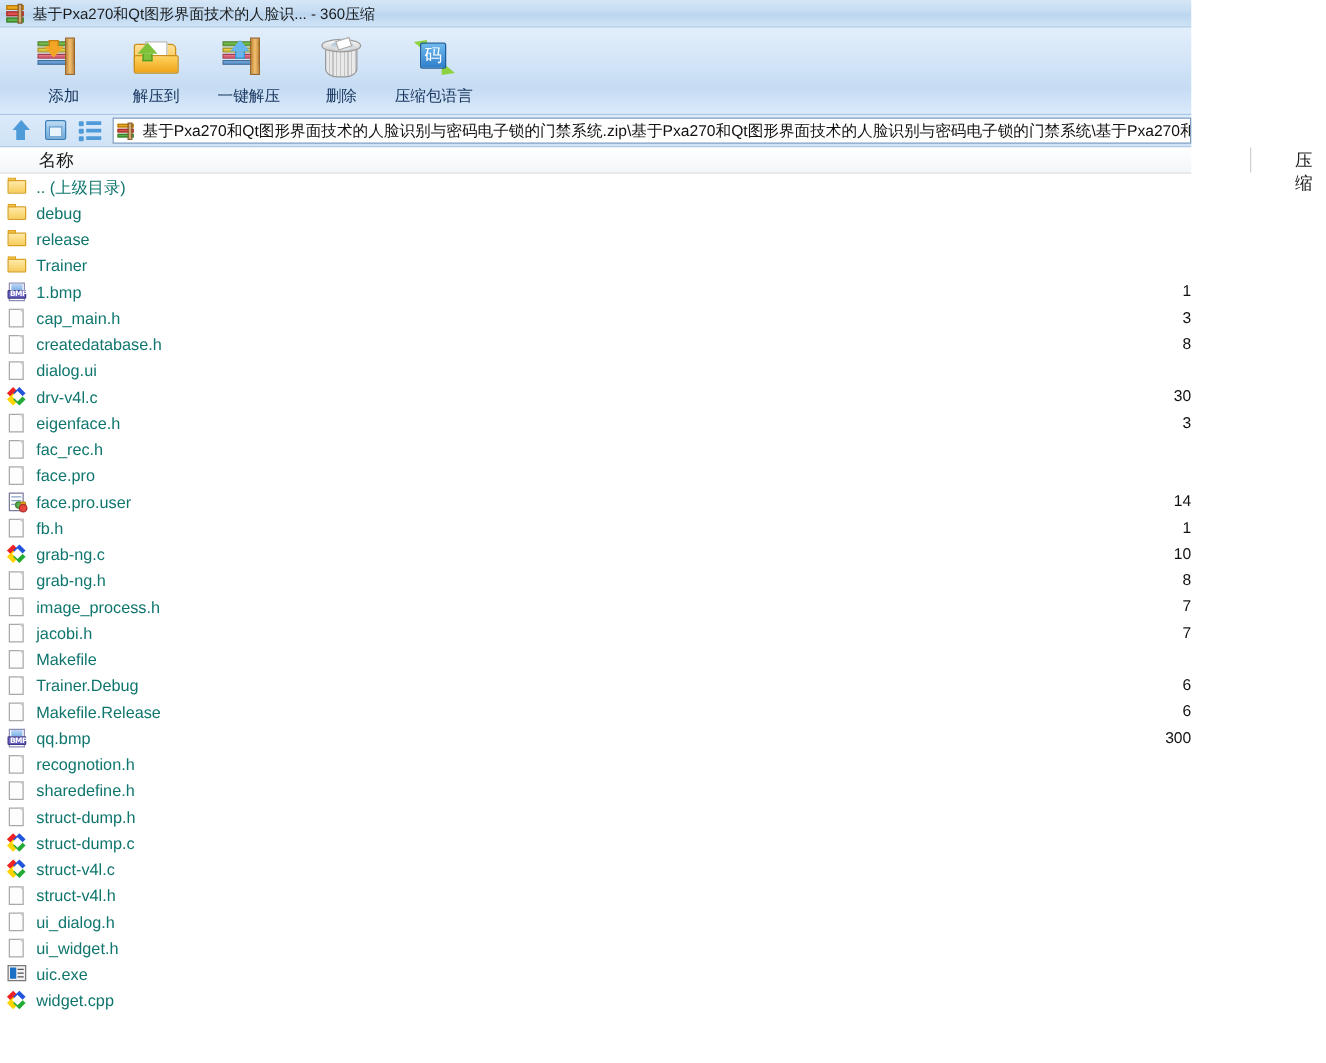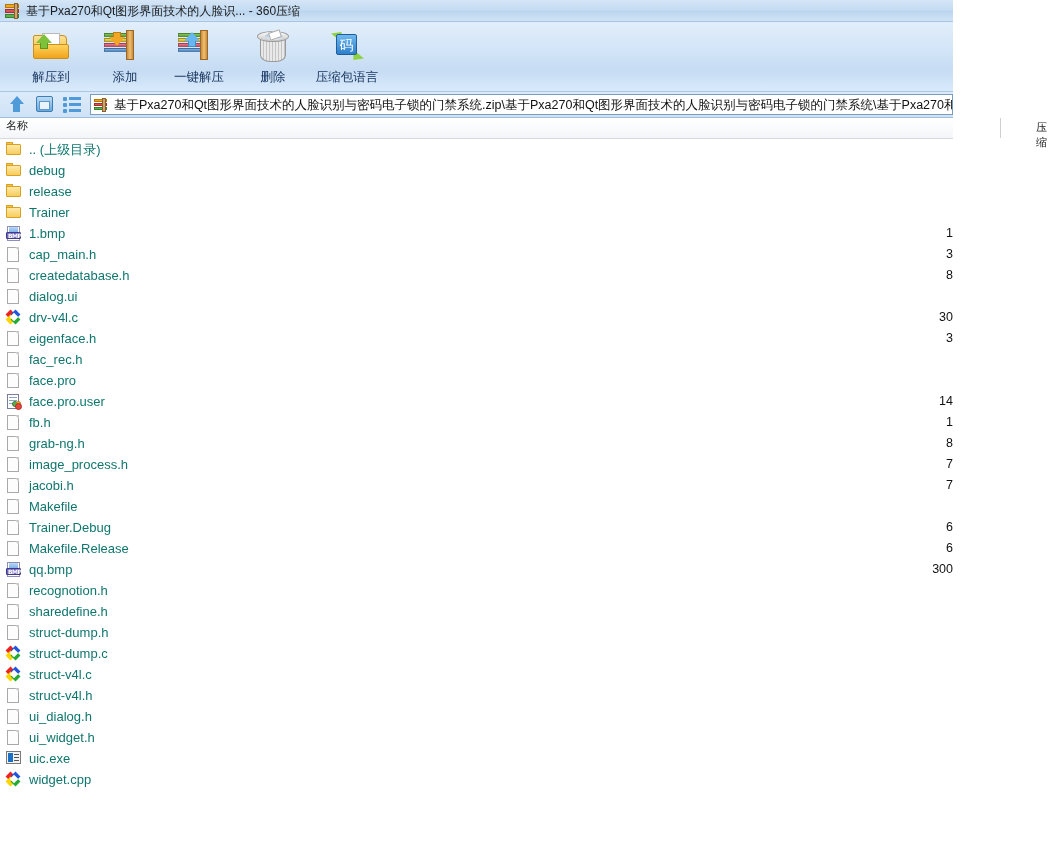"解压到" div.tbtn { order: before "添加" -> after "添加" }
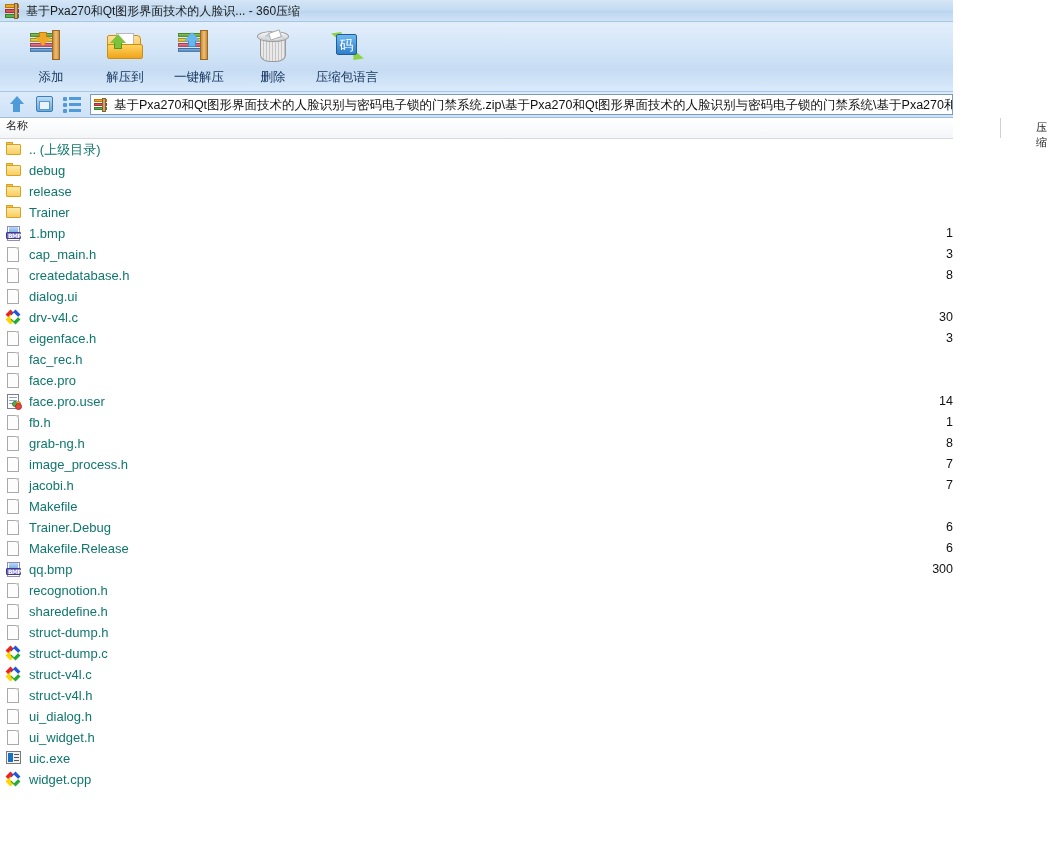"名称" .colhead { align-items: flex-start -> flex-end; font-size: 11px -> 14px; padding-left: none -> 25px }
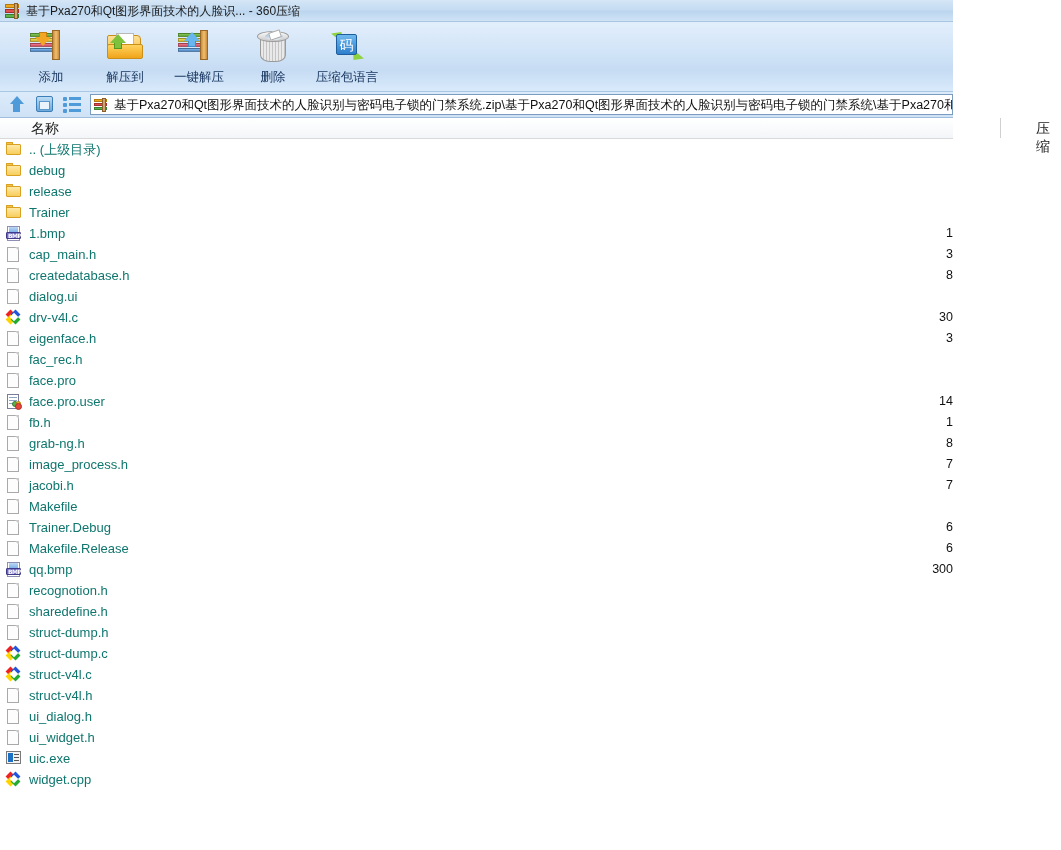"grab-ng.c" div.row { html: none -> <div> <div> <div> <span></span> <span></span> <span></span> <span></span> <span></span> </div> </div> <div>grab-ng.c</div> <div>10</div> </div> }
